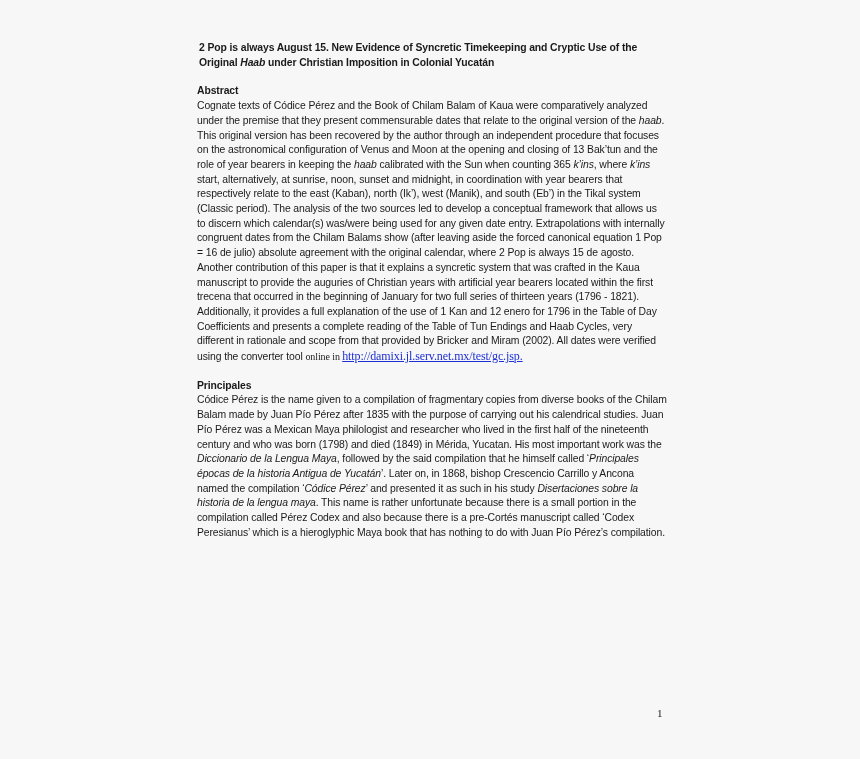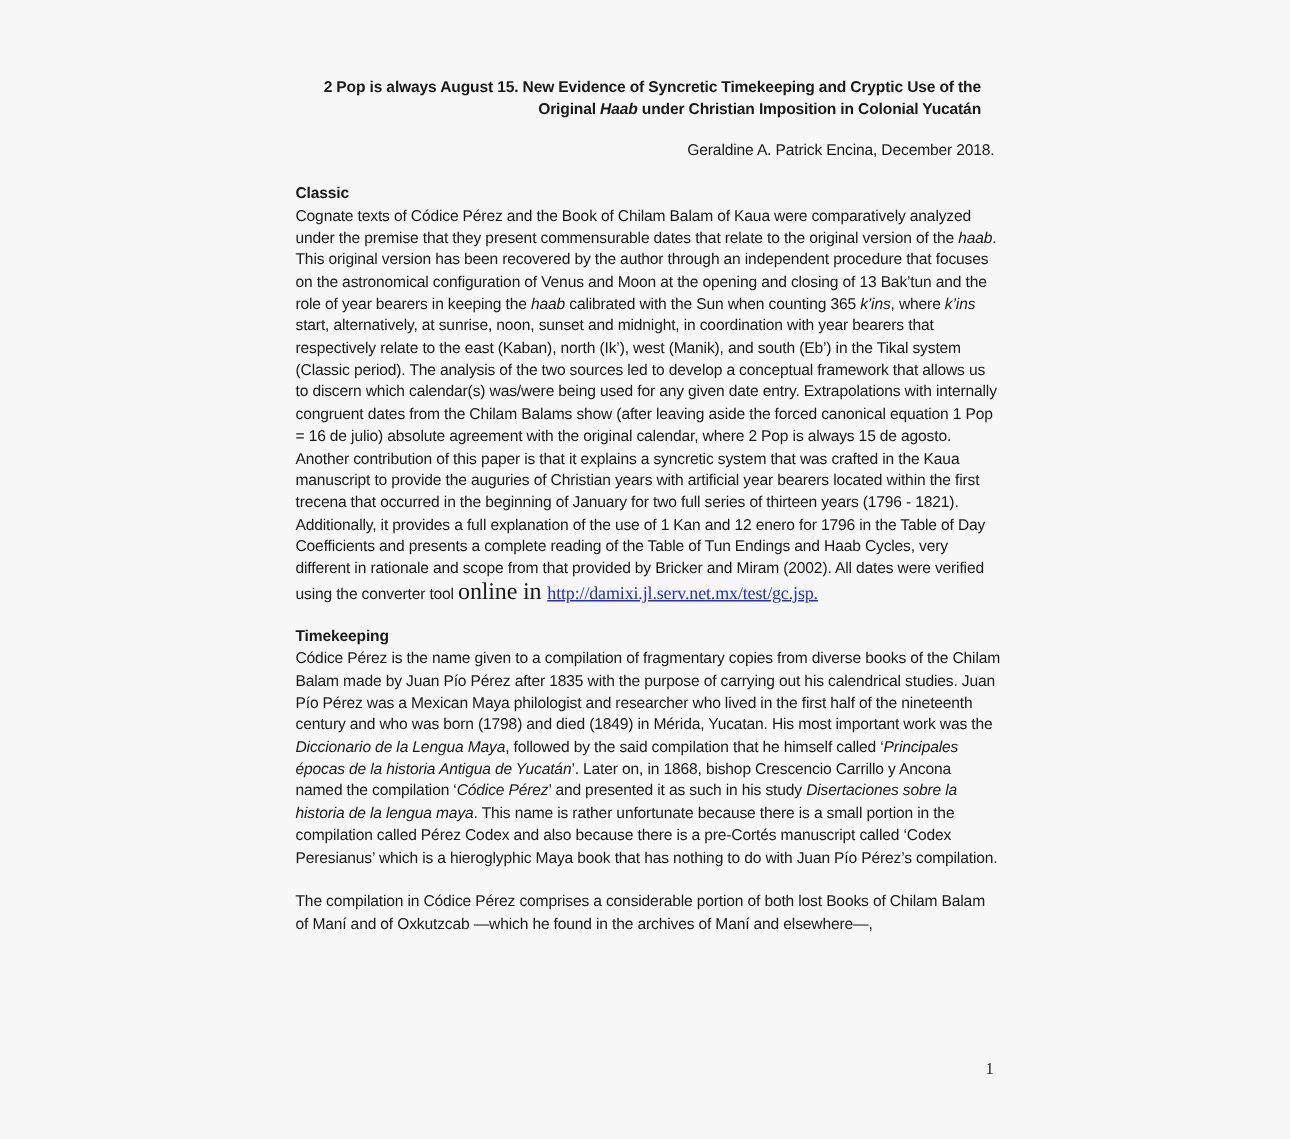"2 Pop is always August" .title { margin: 13px -> 2px; text-align: right -> none }
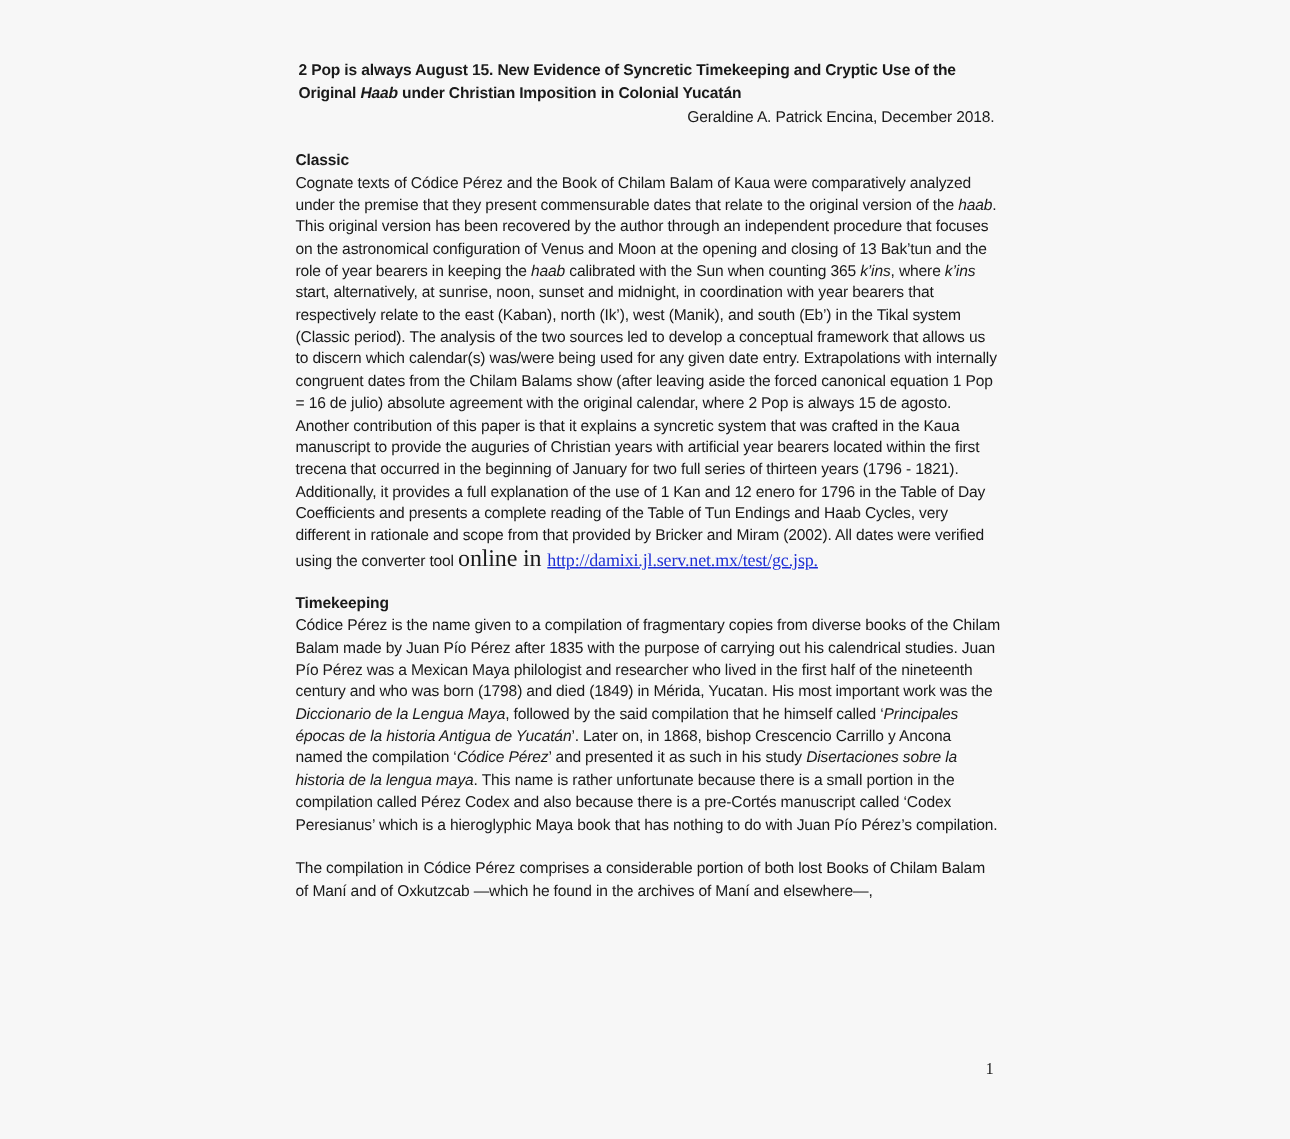"Geraldine A. Patrick Encina, December" p.author { html: <p>Geraldine A. Patrick Encina, December 2018.</p> -> none }
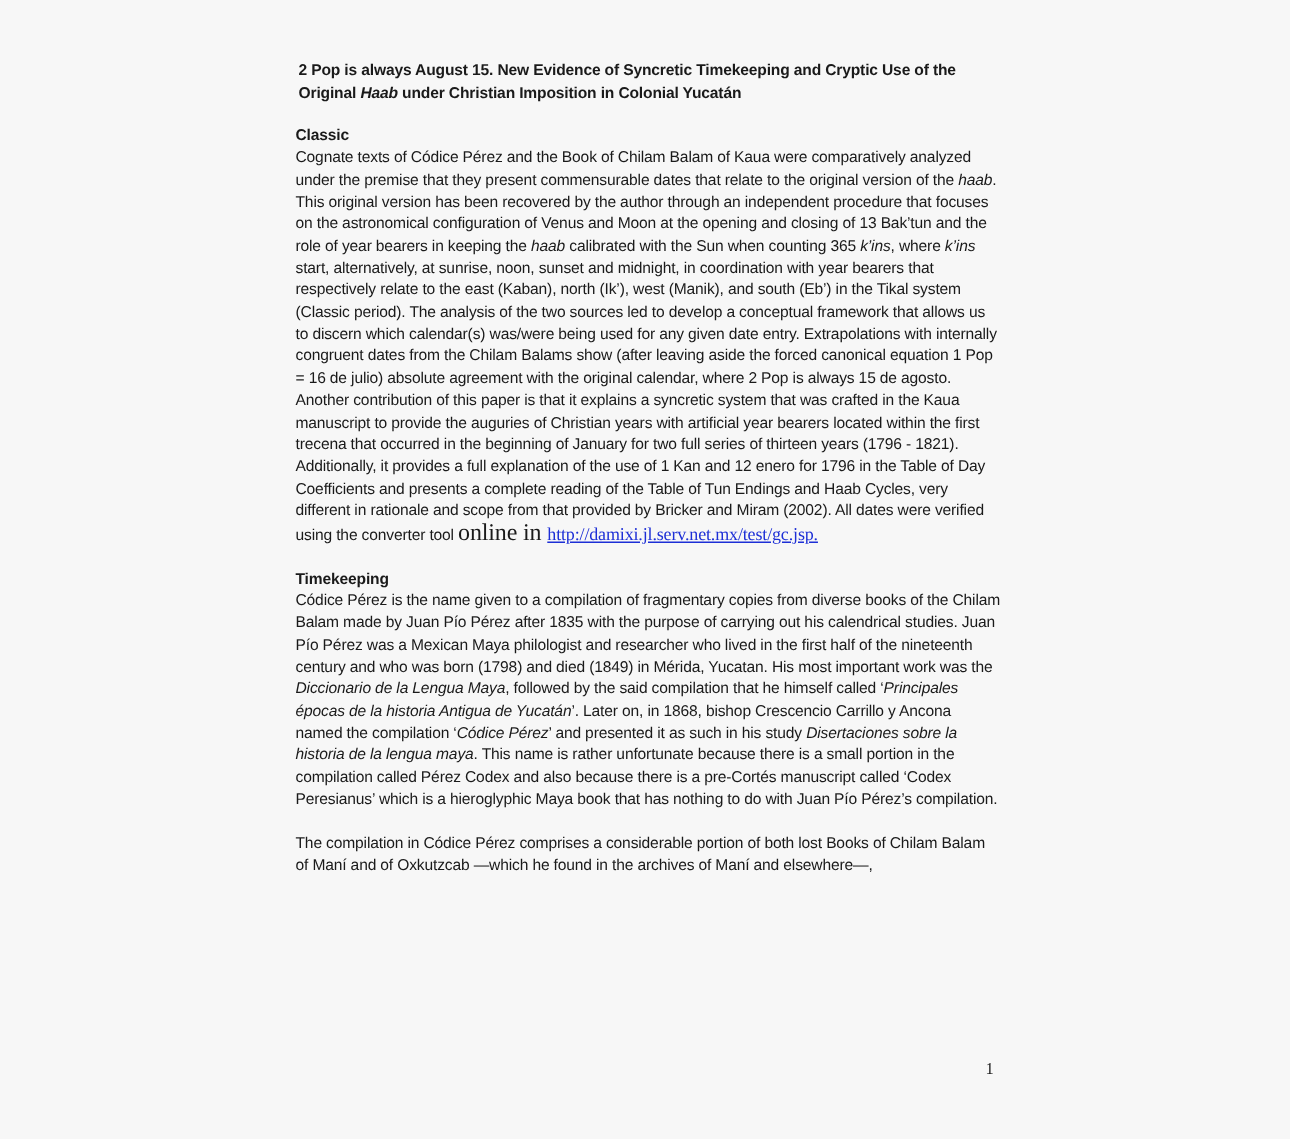"Classic" p.section-head { text: Classic -> Abstract }
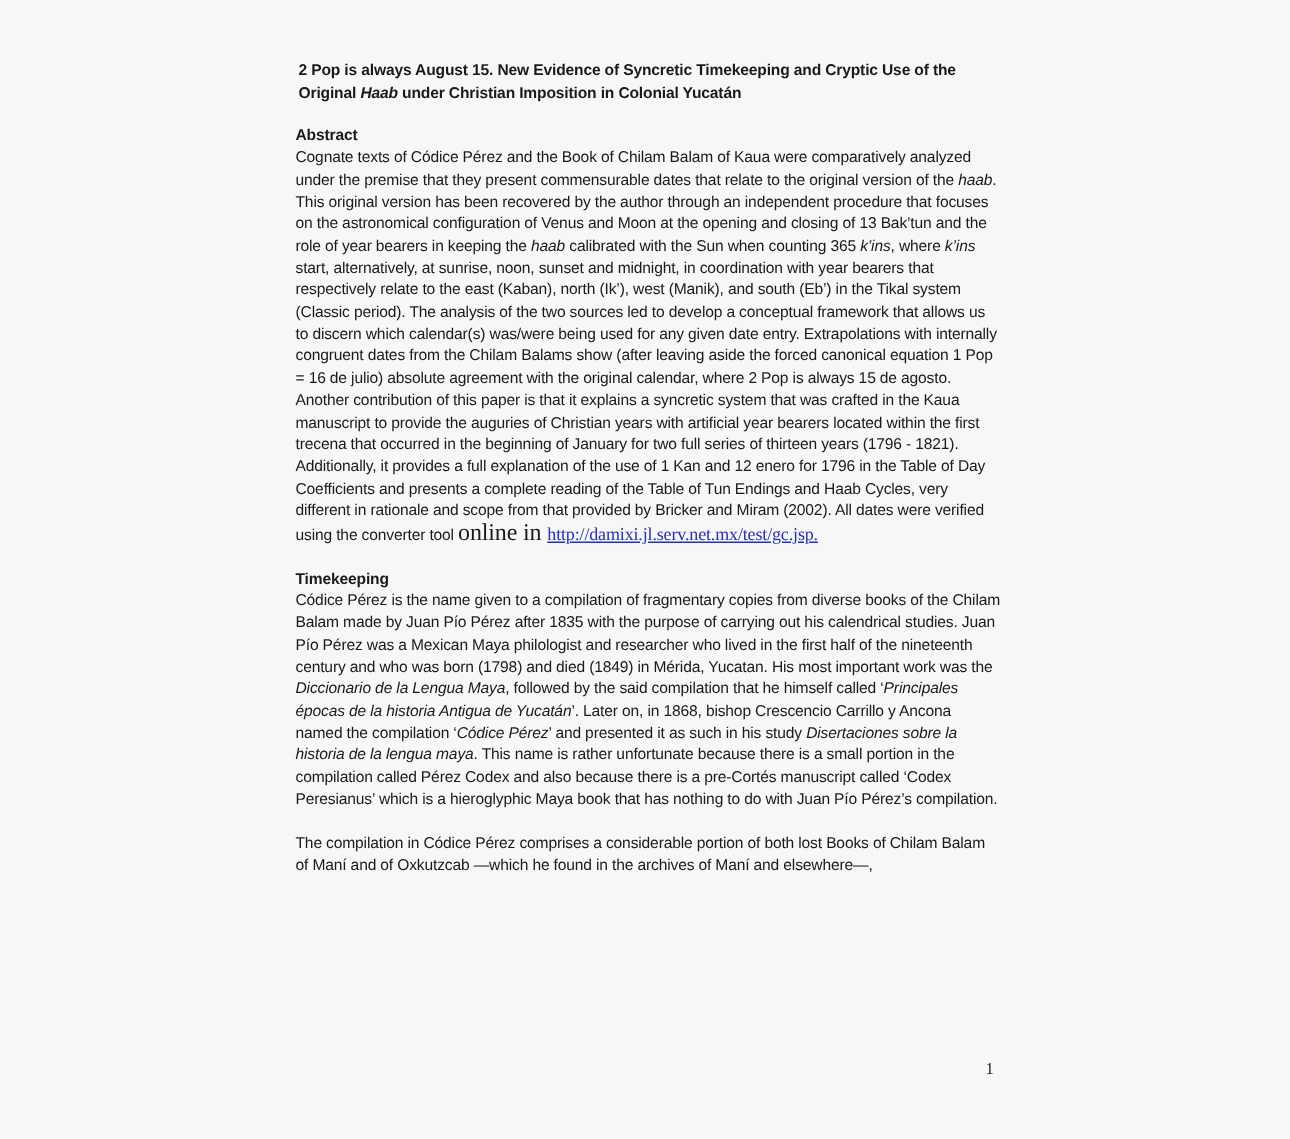"online in" .online-prefix { font-size: 16px -> 10px }
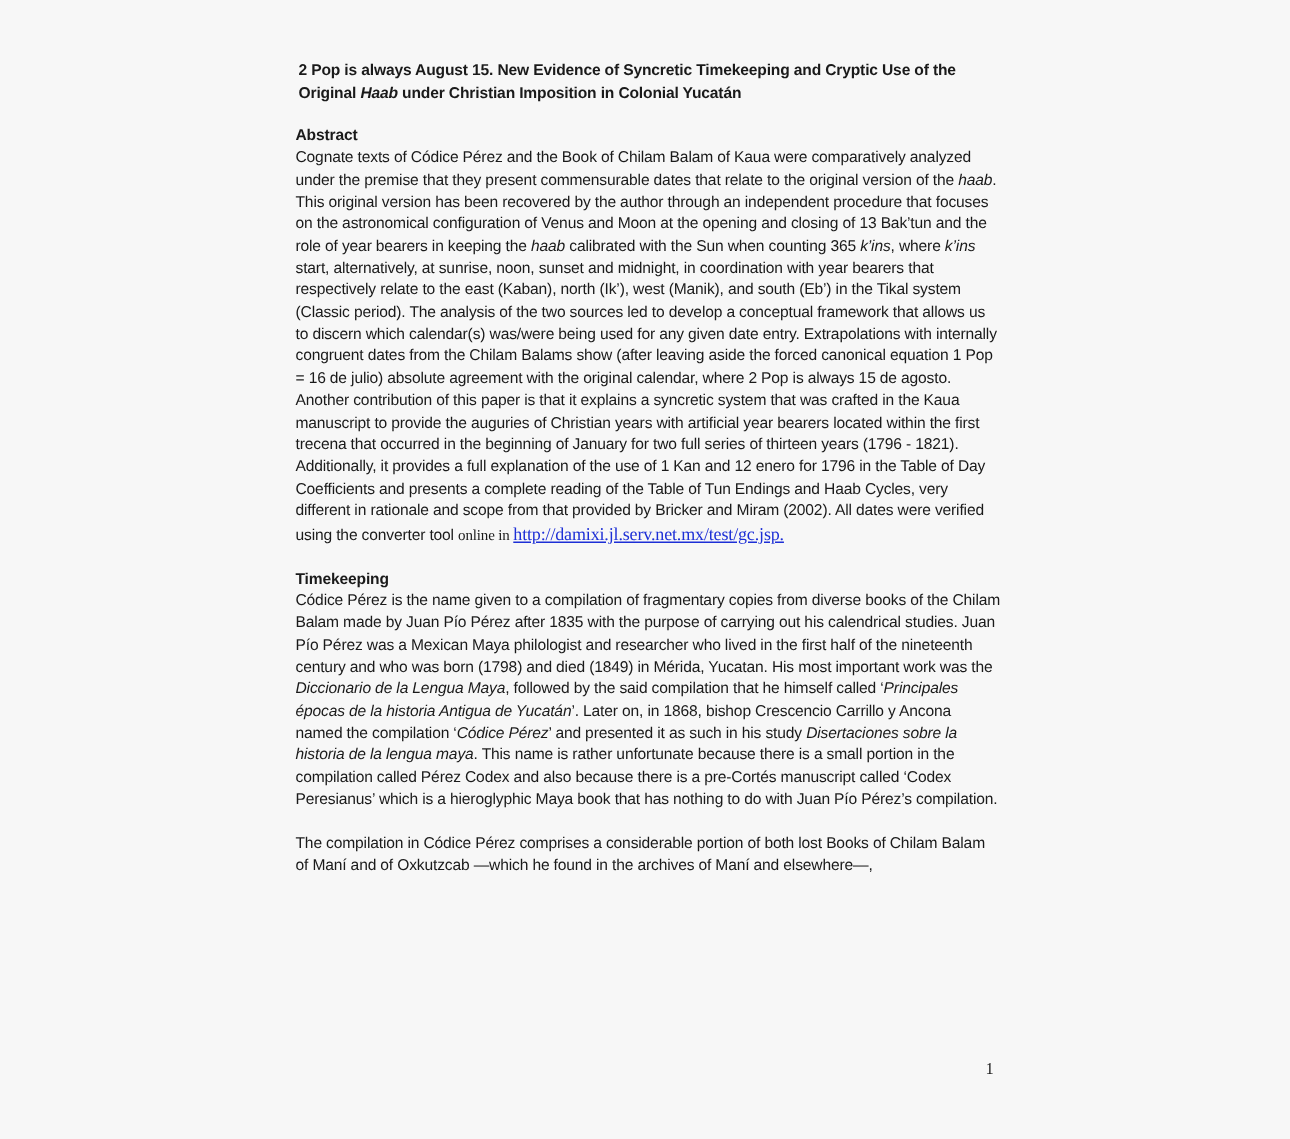"Timekeeping" p.section-head { text: Timekeeping -> Principales }
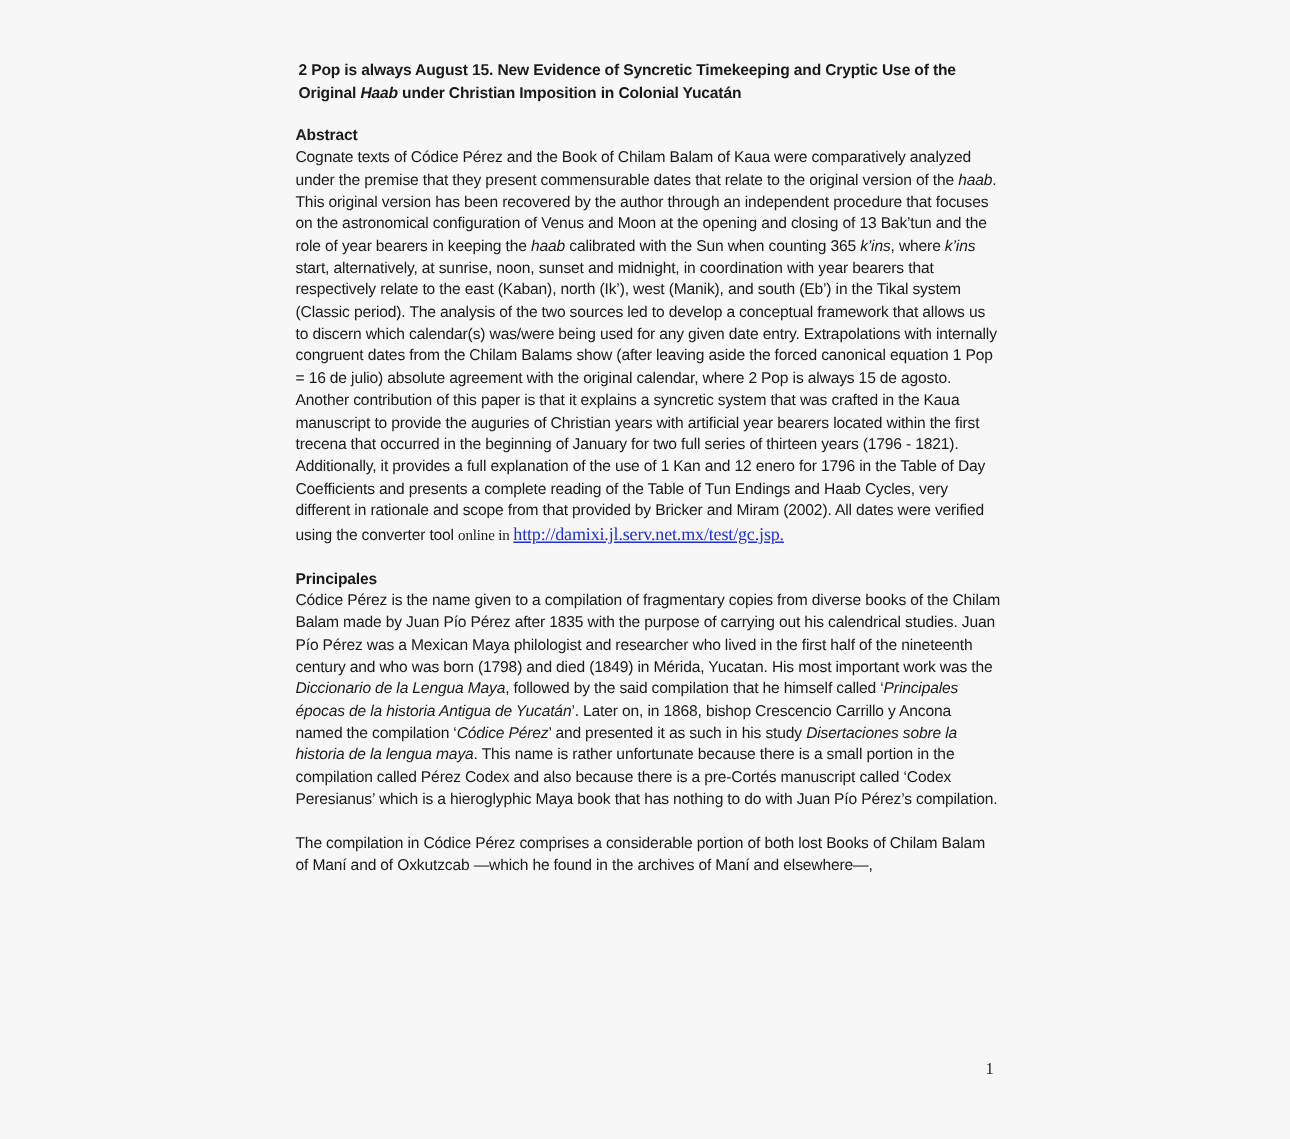"The compilation in Códice Pérez" p.para { html: <p>The compilation in Códice Pérez comprises a considerable portion of both lost Books of Chilam Balam of Maní and of Oxkutzcab —which he found in the archives of Maní and elsewhere—,</p> -> none }
